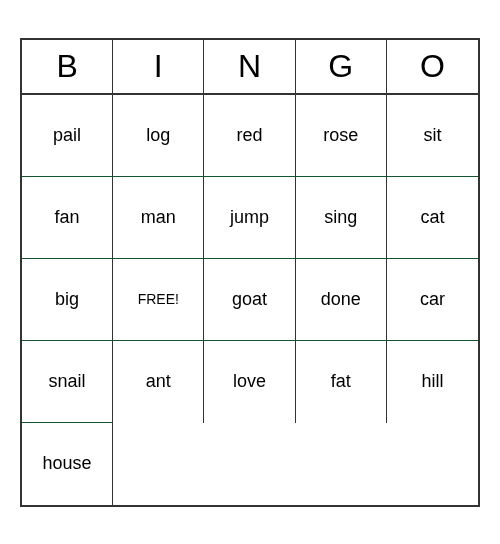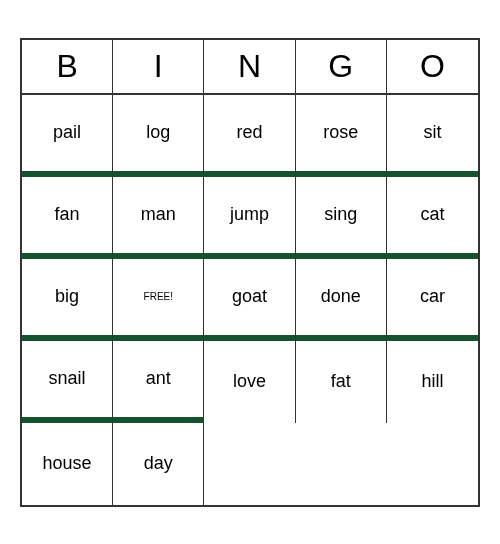"pail" .bingo-cell { border-bottom: 6px solid #14532d -> 1px solid #14532d }
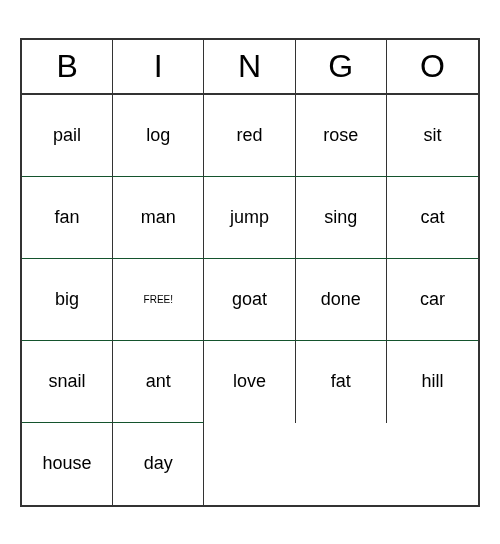"FREE!" .free-cell { font-size: 10px -> 14px }
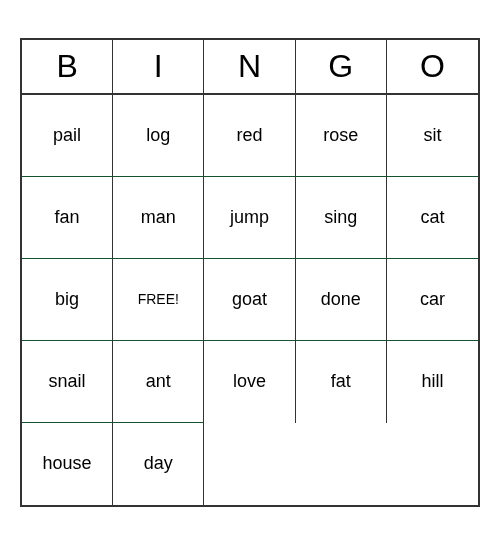"day" div.bingo-cell { html: <div>day</div> -> none }
